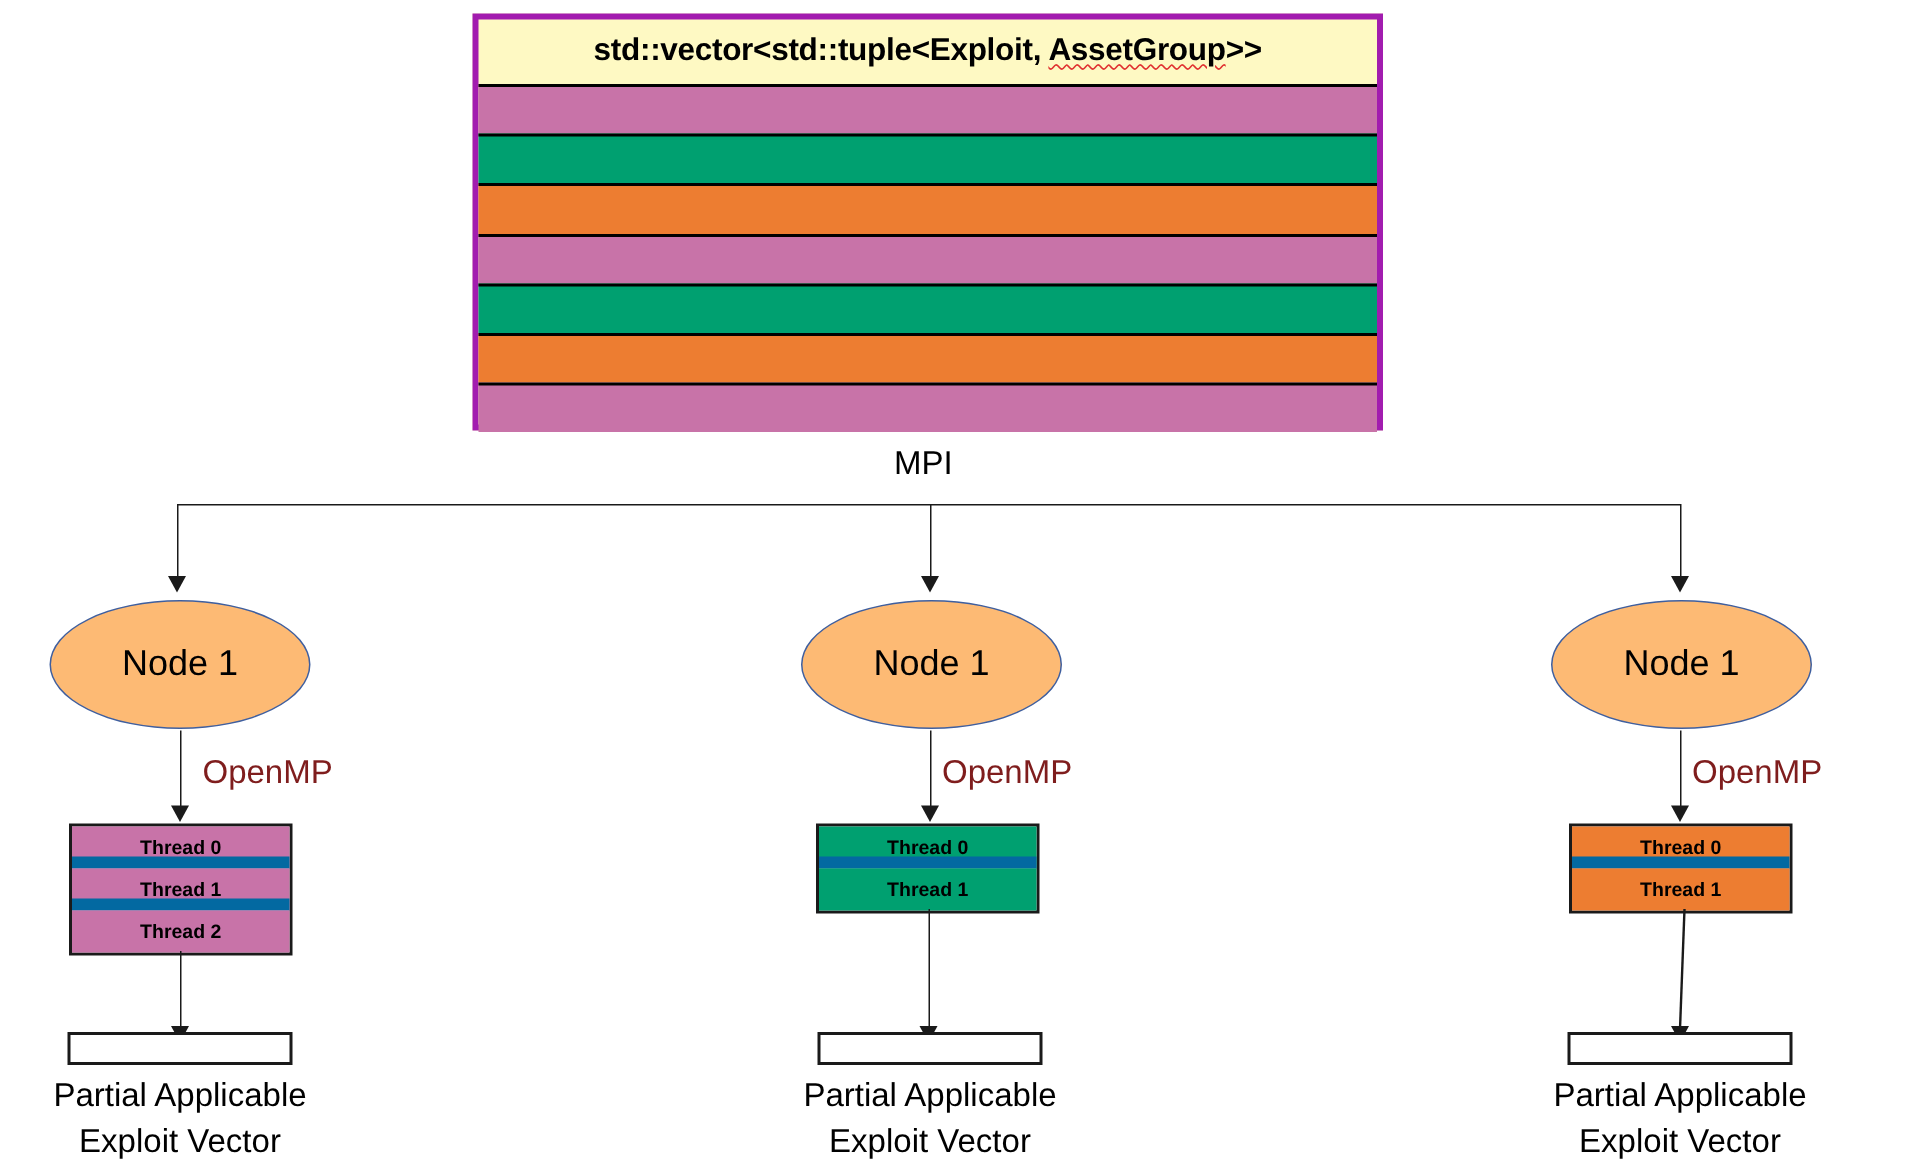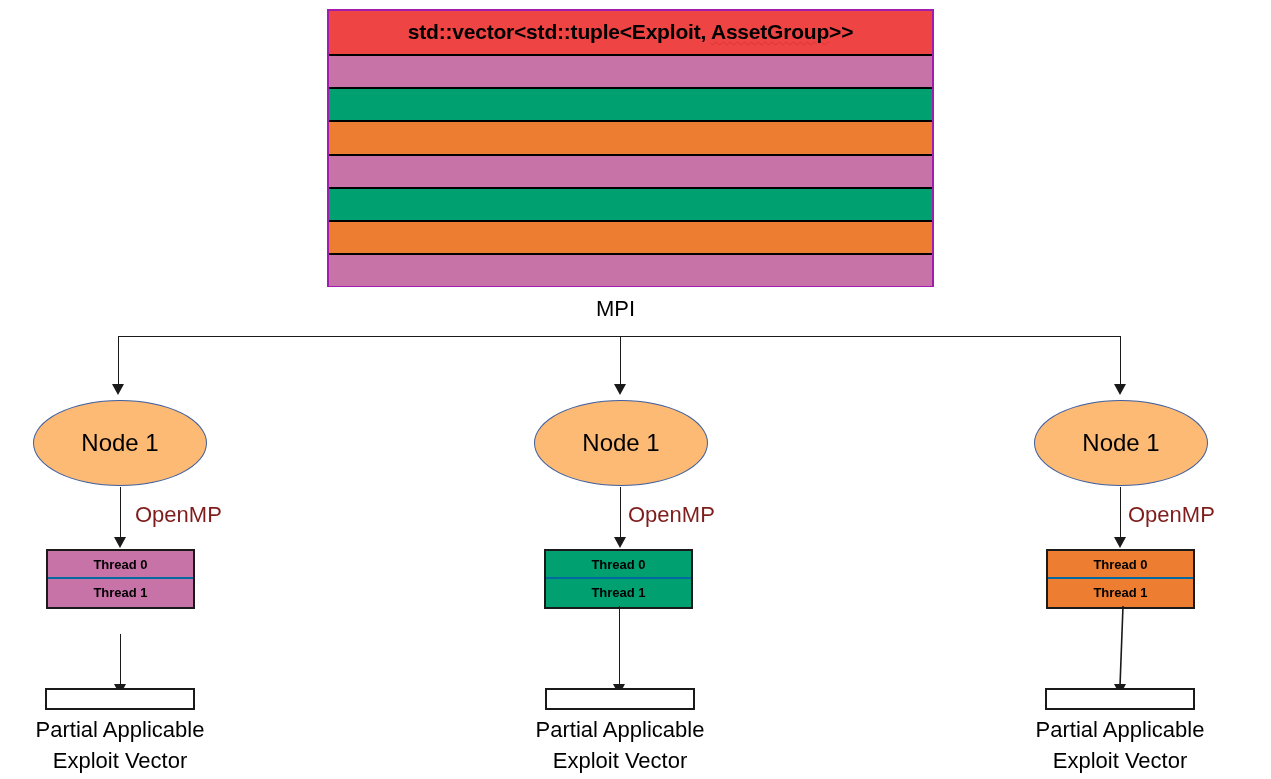"std::vector<std::tuple<Exploit," .vector-box { background: #ef4444 -> #fef9c3; border: 2px solid #a21caf -> 4px solid #a21caf; left: 327px -> 315px }
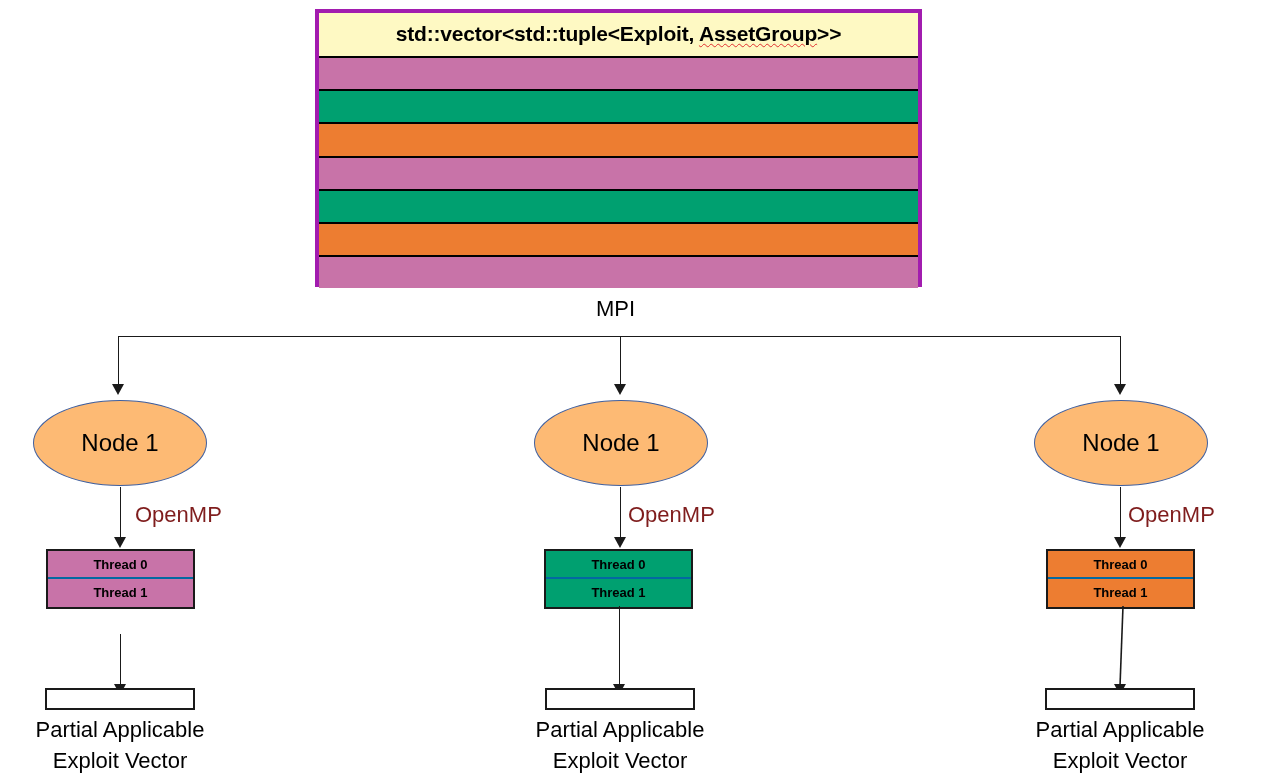"Thread 0" .thread-cell { border-bottom: 2px solid #0369a1 -> 8px solid #0369a1 }
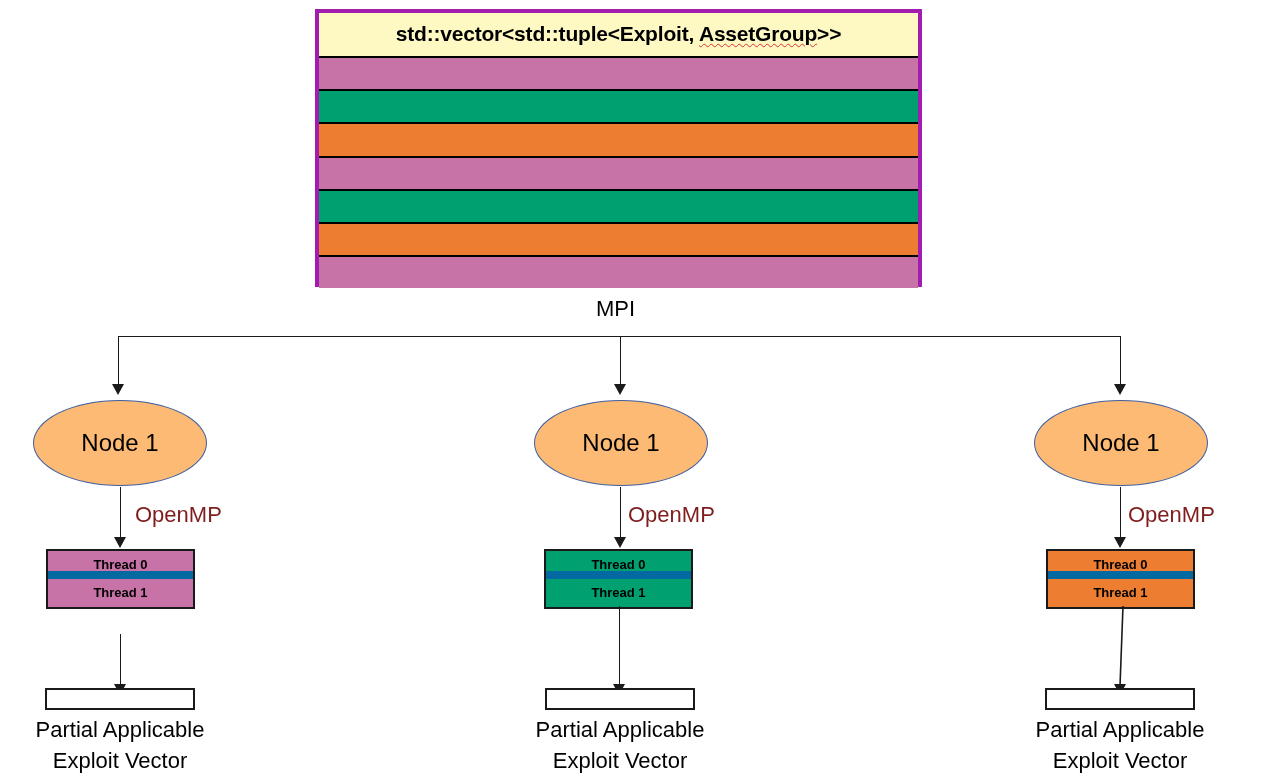"Thread 2" div.thread-cell { html: none -> <div>Thread 2</div> }
